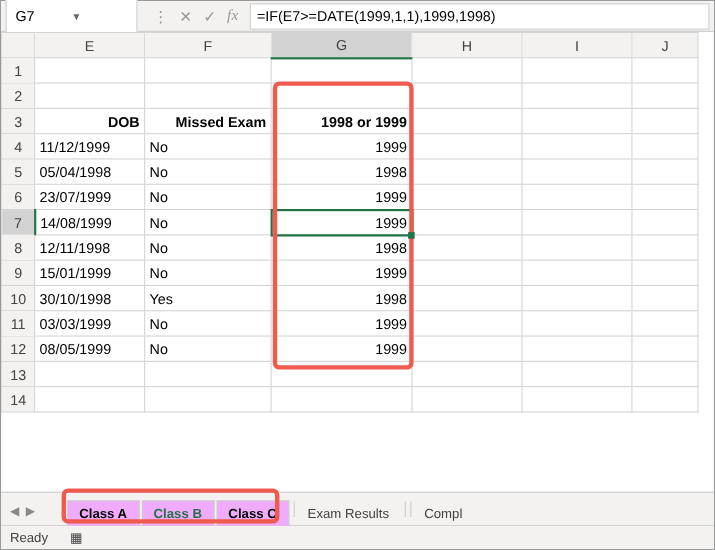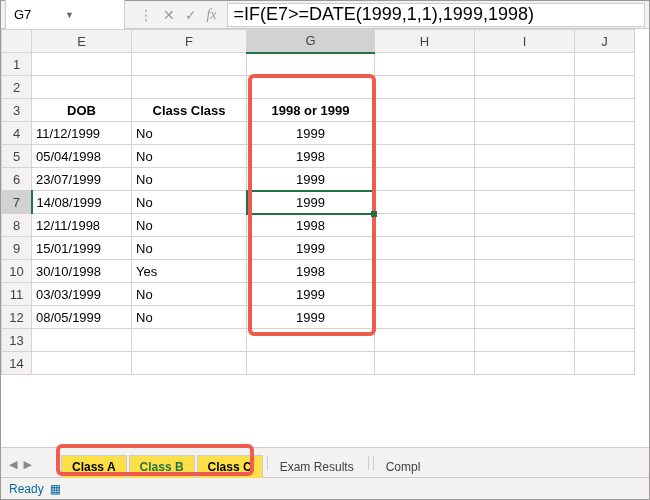"=IF(E7>=DATE(1999,1,1),1999,1998)" .formula-input { font-size: 18px -> 13px }
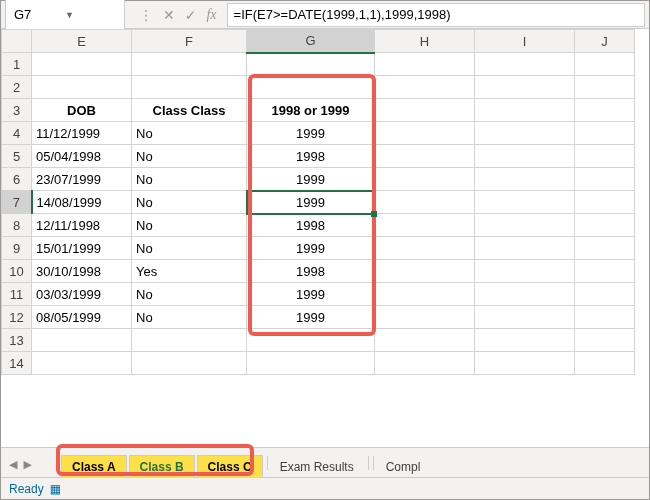"DOB" td.cell.center { text-align: center -> right }
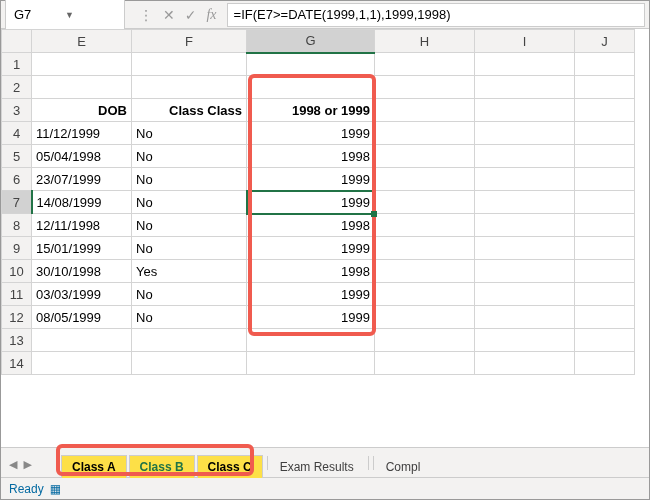"Class Class" td.cell { text: Class Class -> Missed Exam }
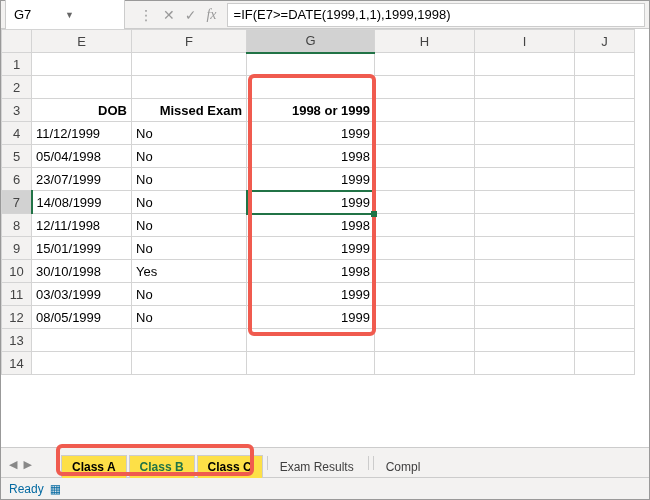"Class A" .tab { background: #fde047 -> #f0abfc }
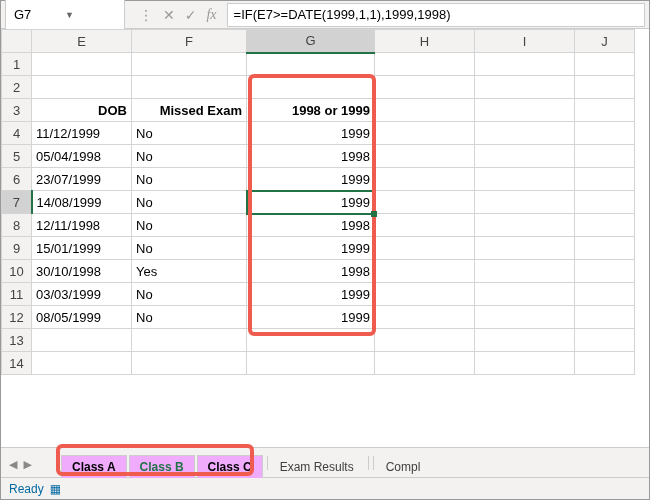"Ready" .status { color: #0369a1 -> #404040; gap: 6px -> 20px }
